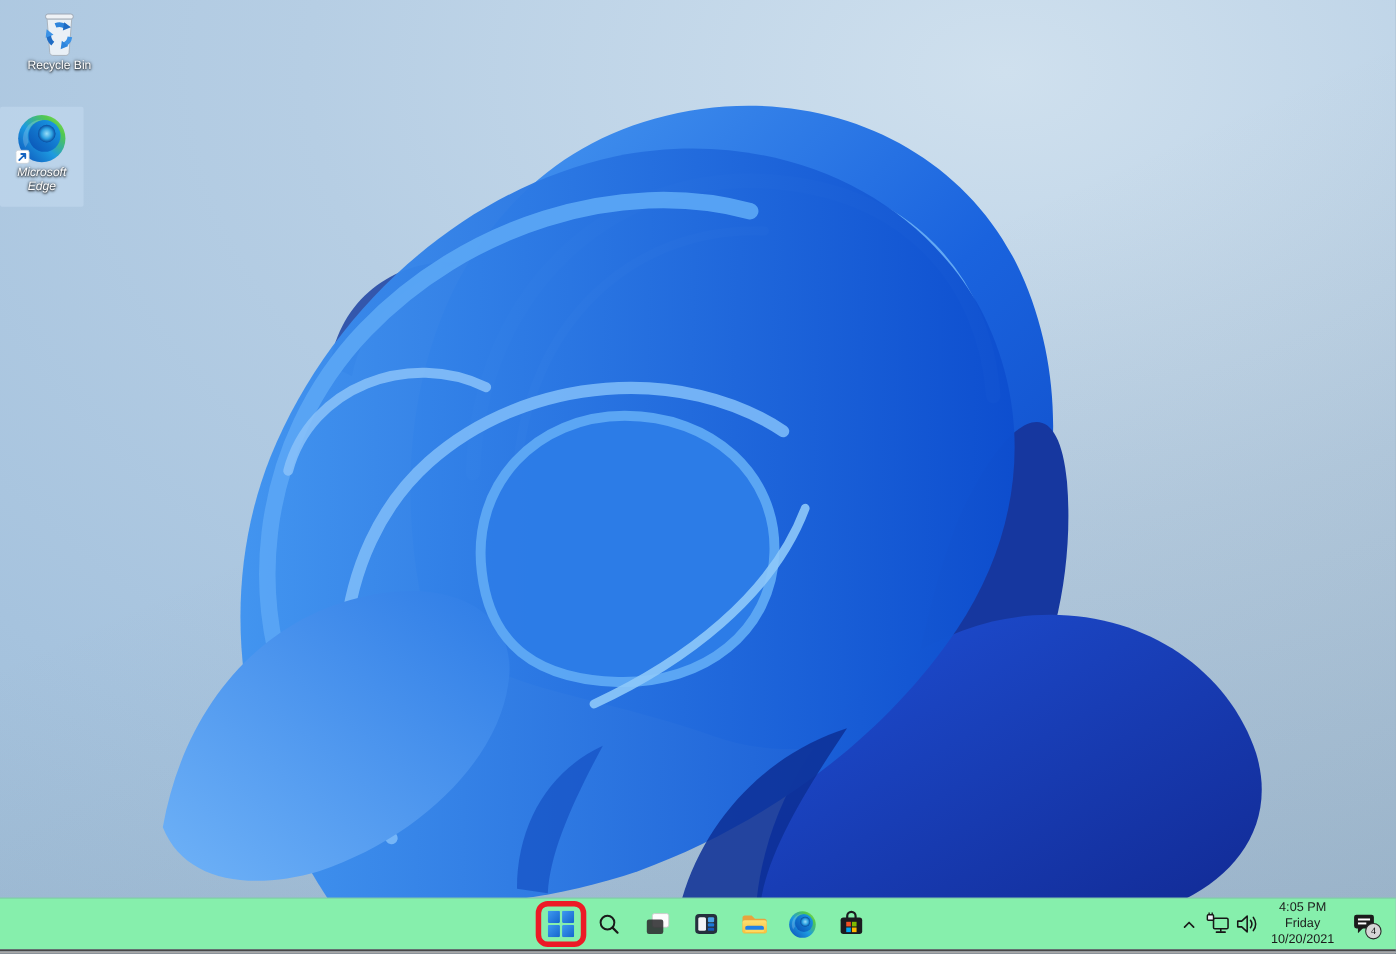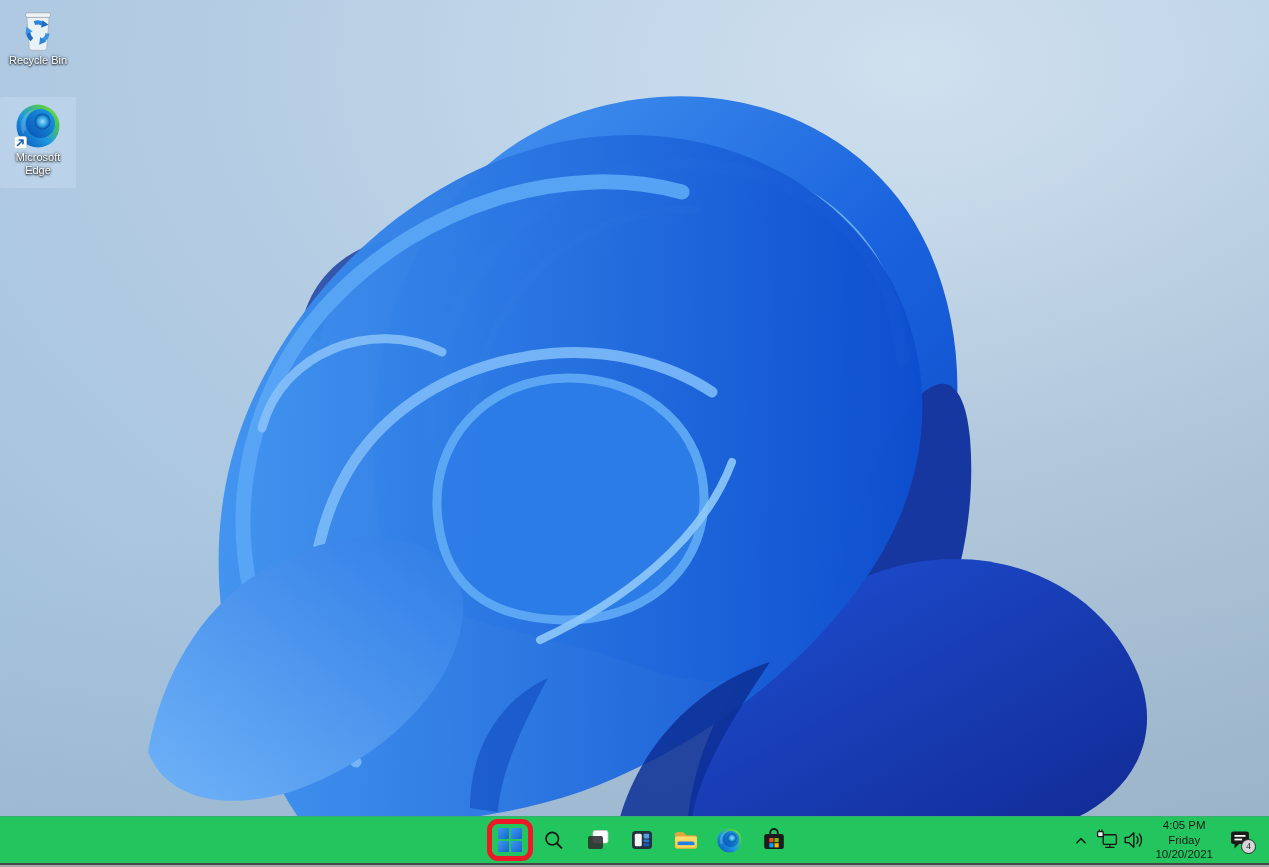"Recycle Bin" #icon-recycle { left: 0 -> 16px }
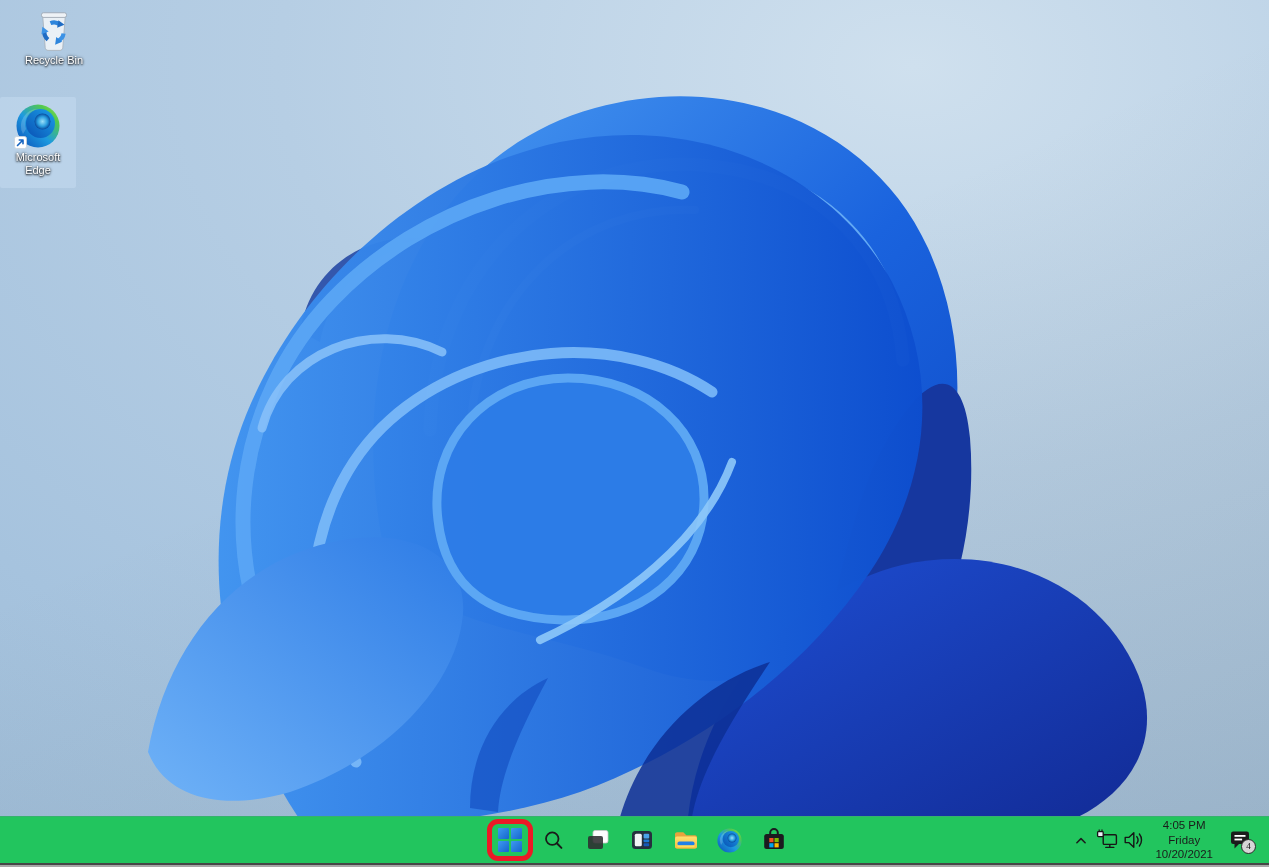"Microsoft Edge" #icon-edge { font-style: none -> italic }
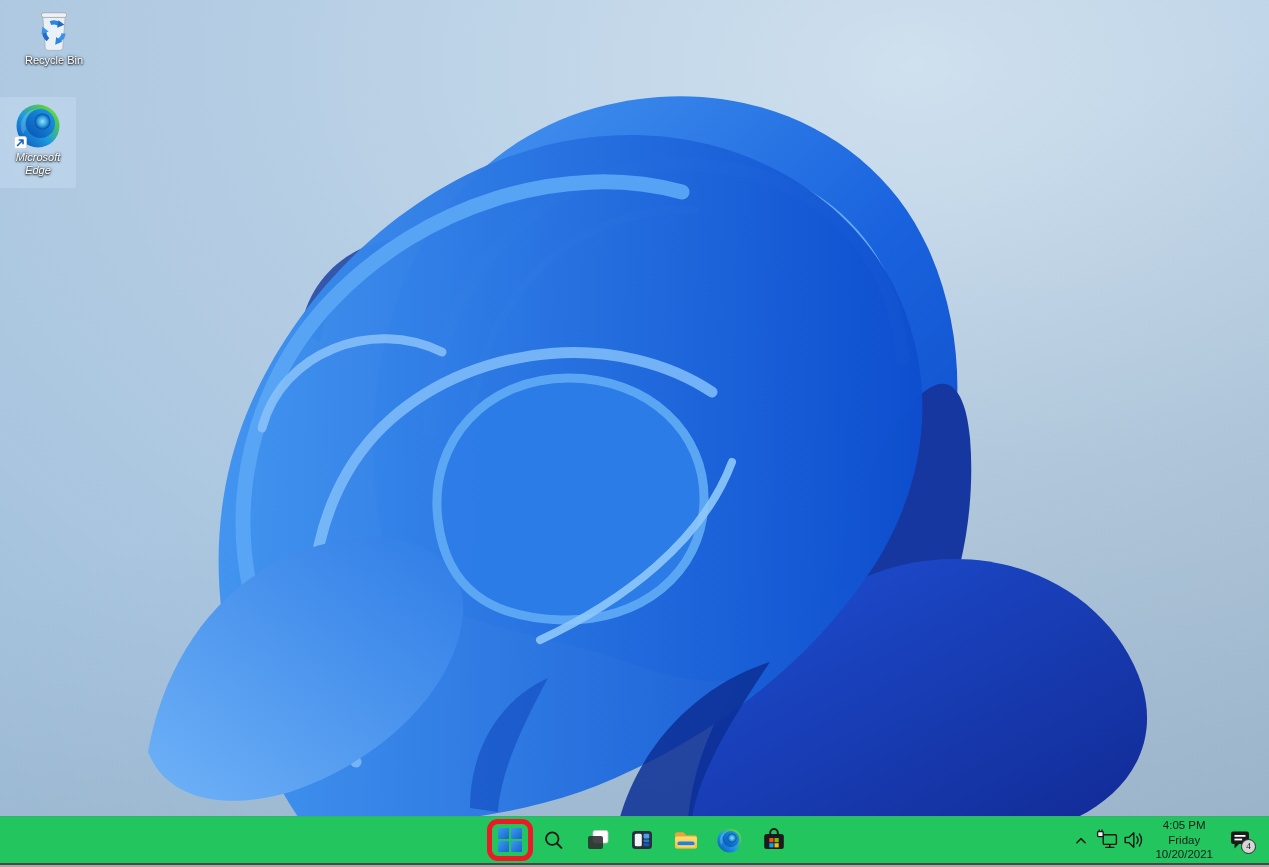"4:05 PM" .taskbar { background: #22c55e -> #86efac }
